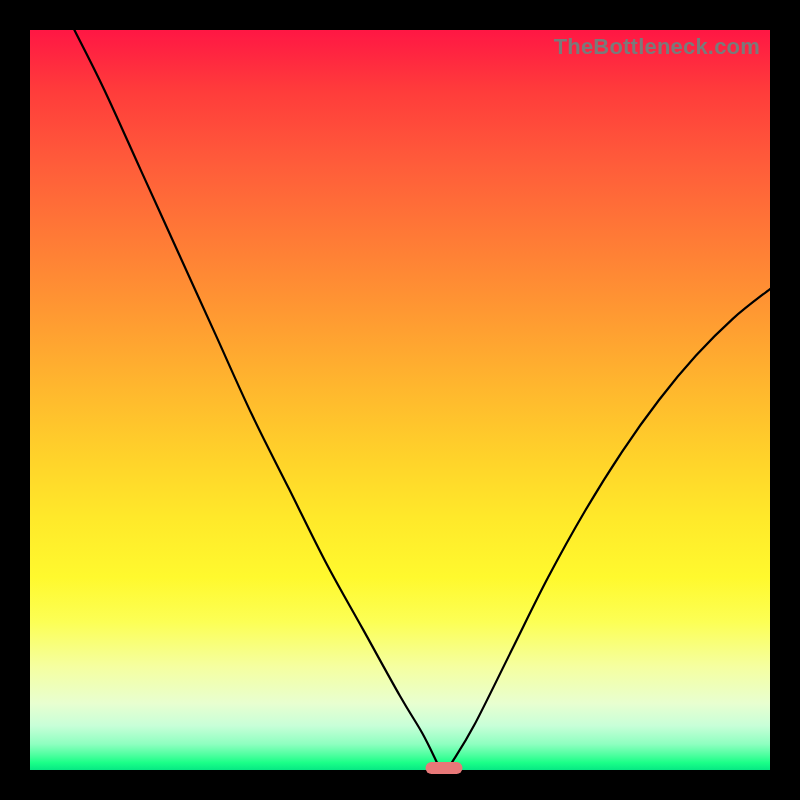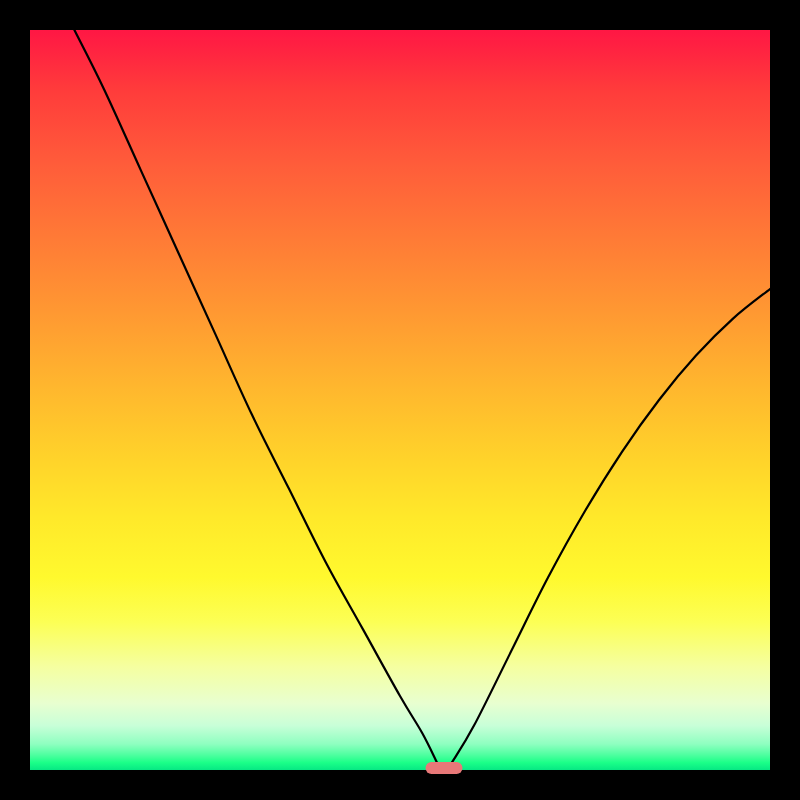"TheBottleneck.com" div.attribution { html: none -> <div>TheBottleneck.com</div> }
